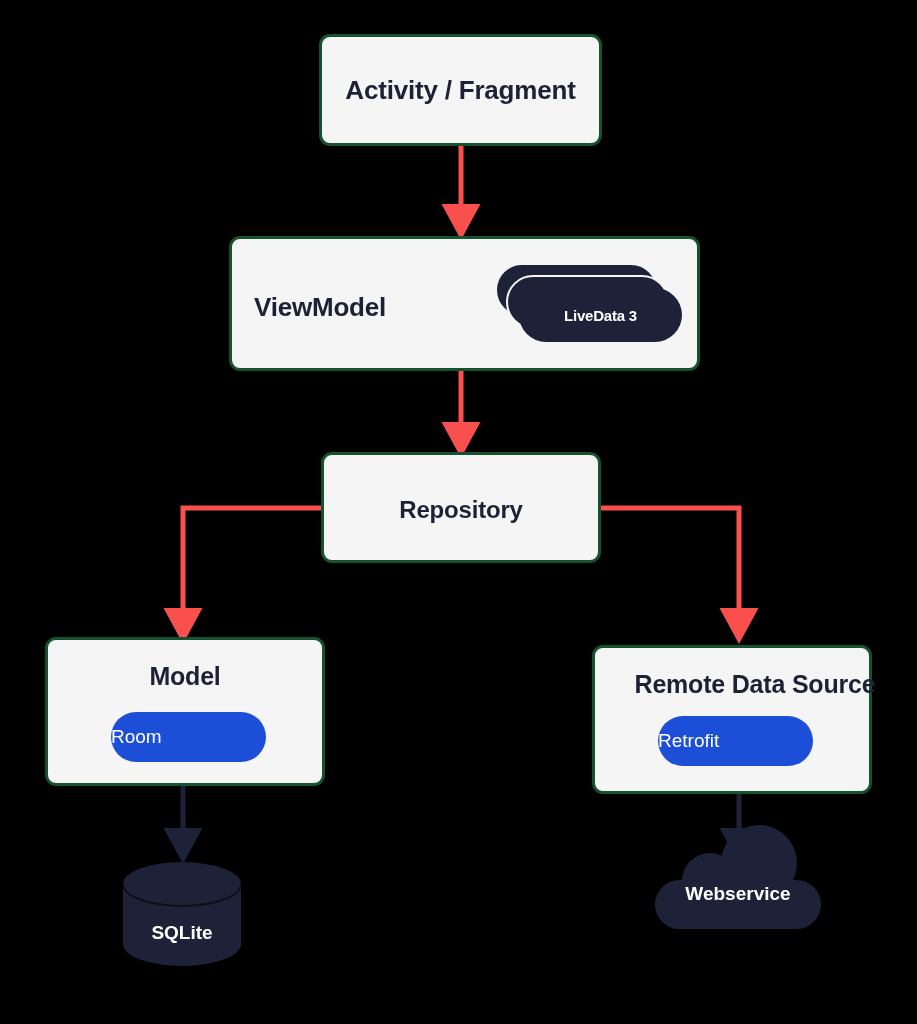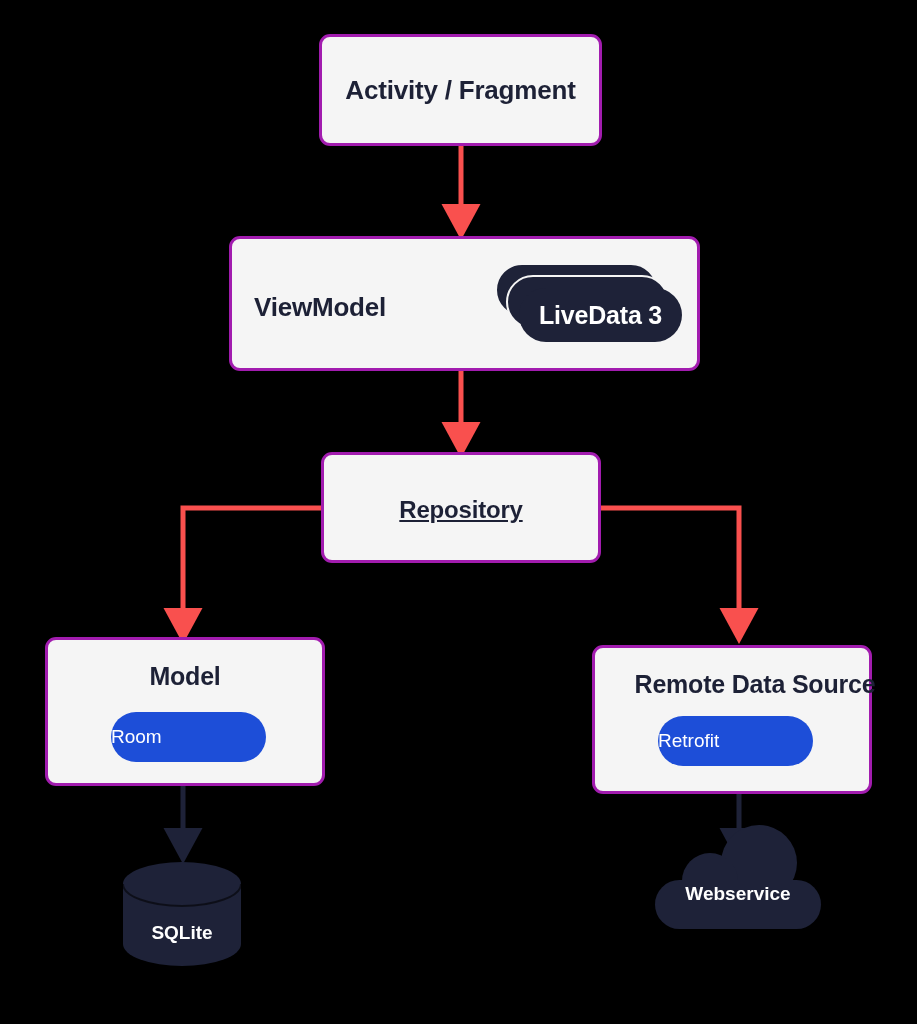"Activity / Fragment" .node-box { border: 3px solid #a21caf -> 3px solid #14532d }
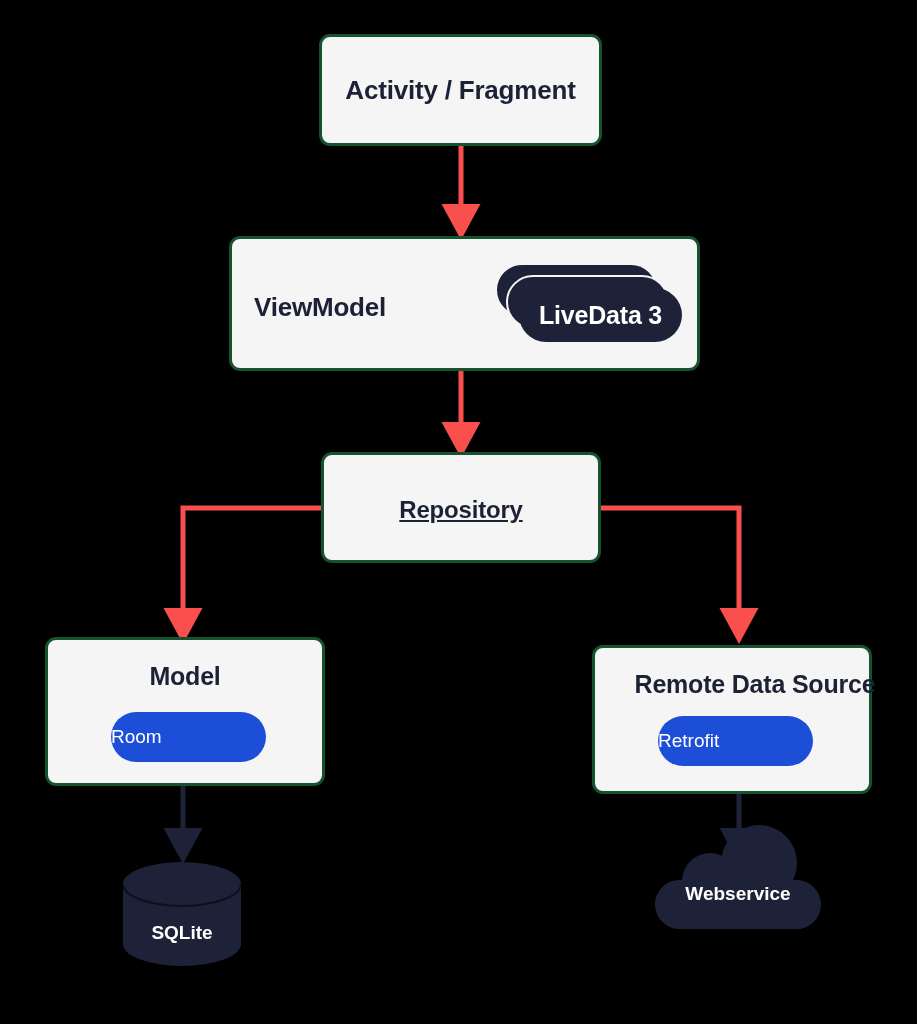"LiveData 3" #ld-layer-1 { font-size: 25px -> 15px }
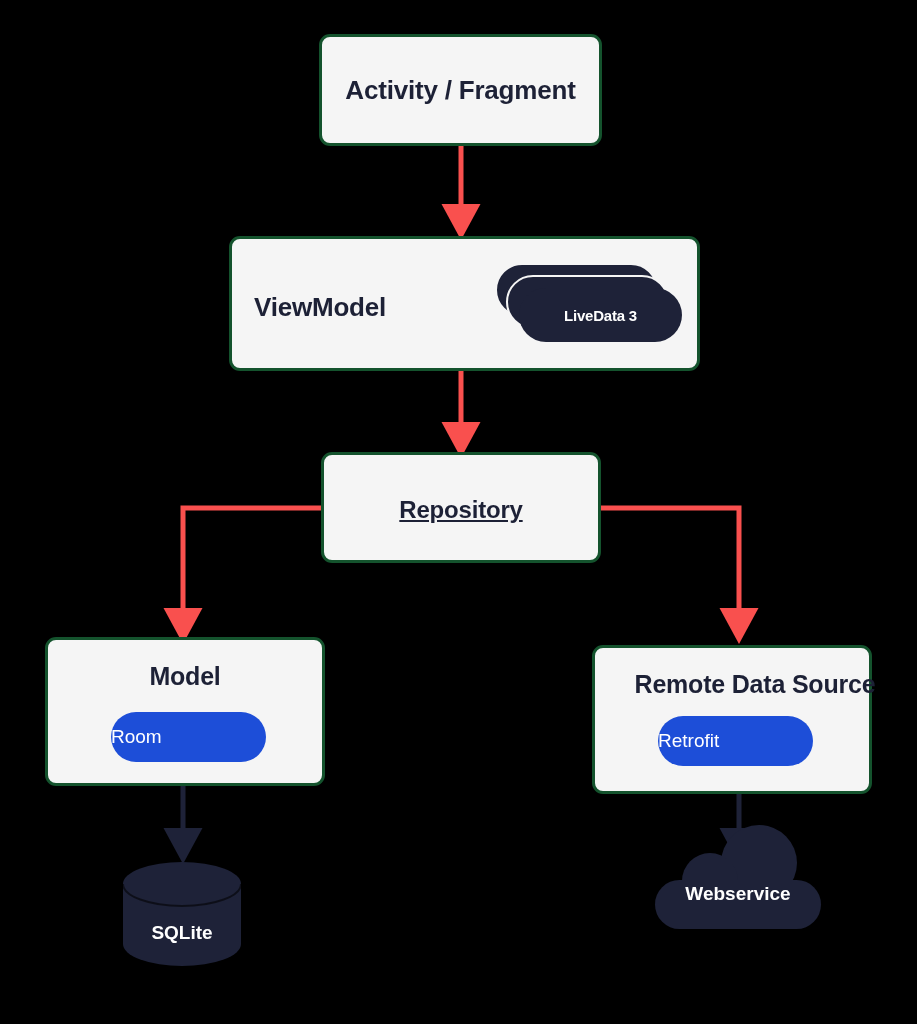"Repository" #box-repository .node-title { text-decoration: underline -> none }
